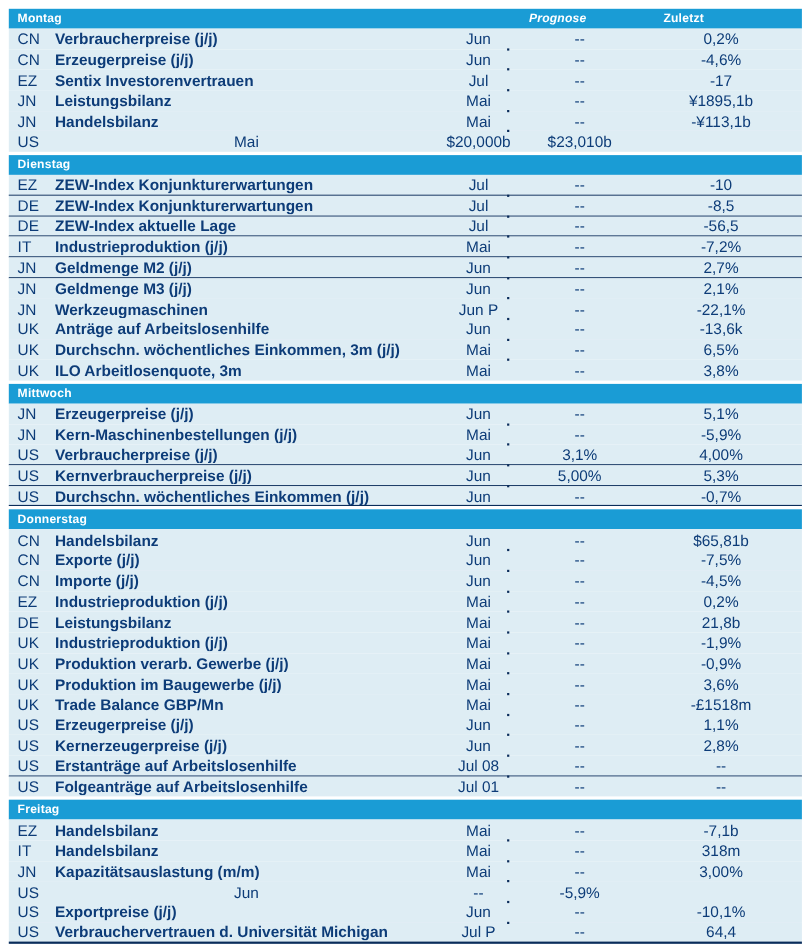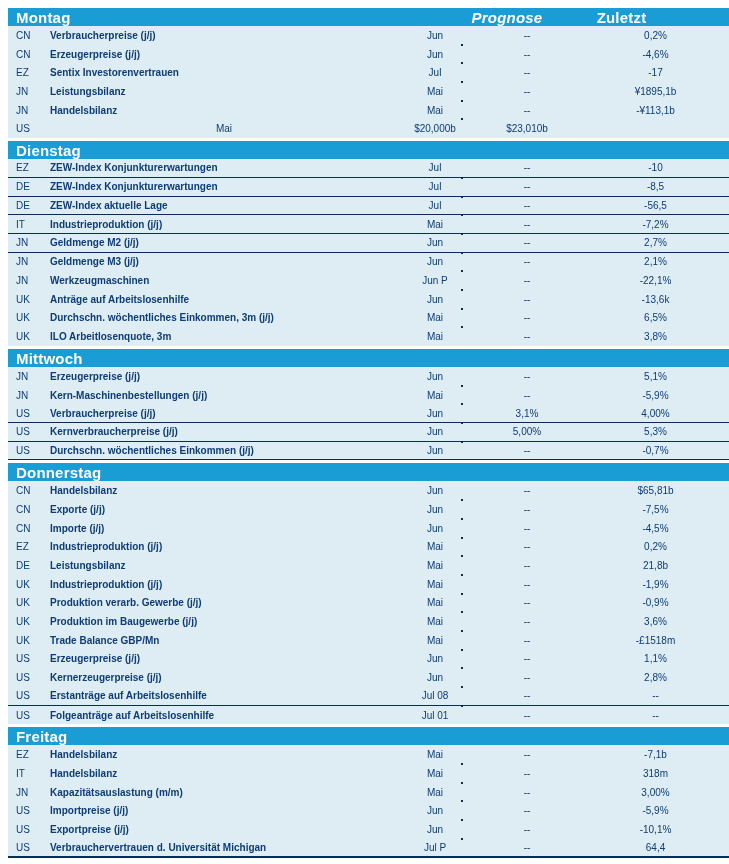"Montag" .bar { font-size: 15px -> 11px }
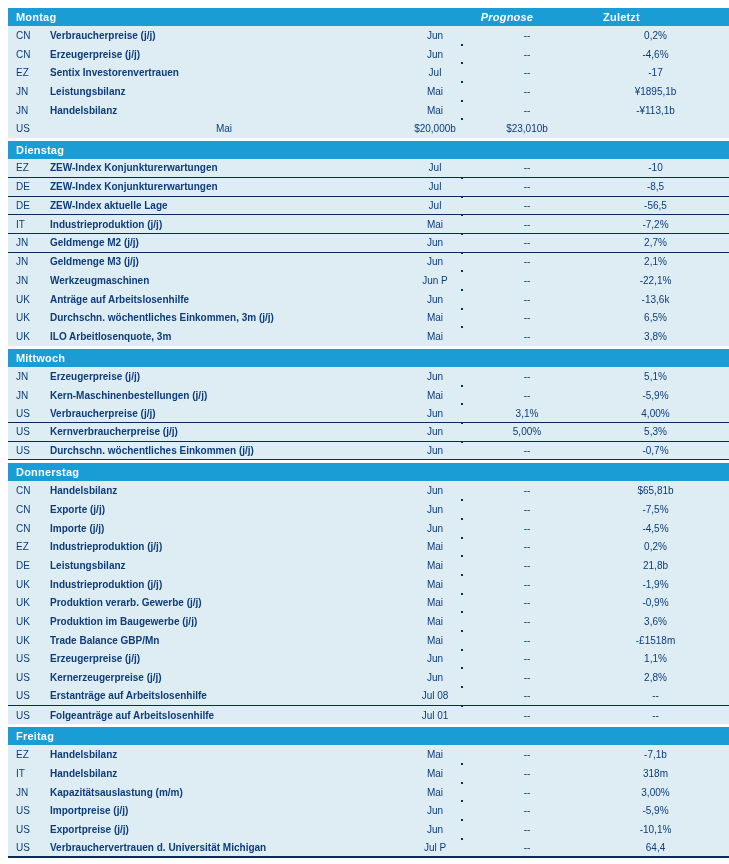"CN" .row { font-size: 10px -> 14px }
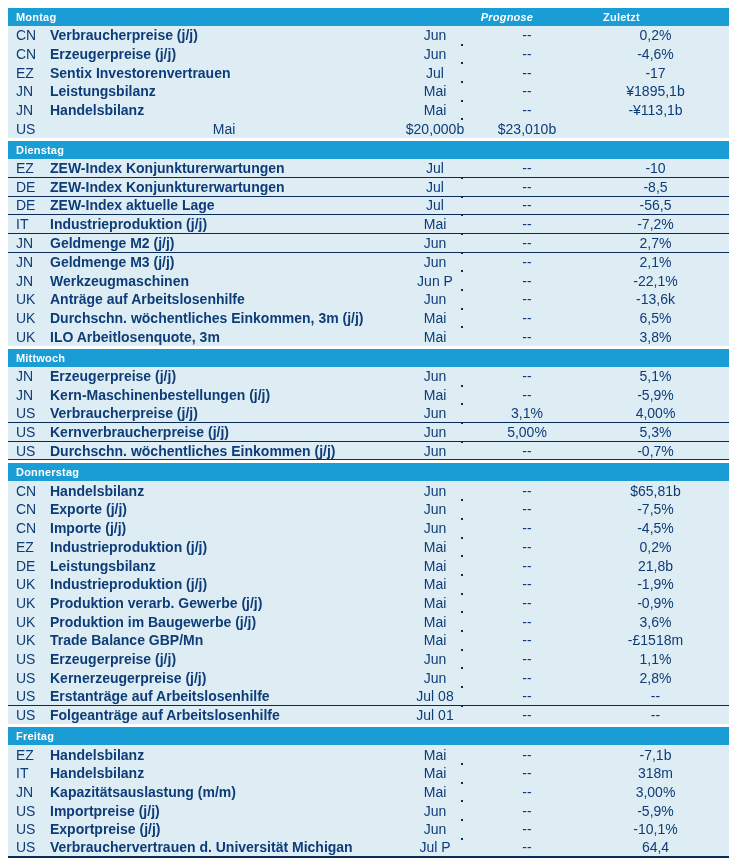"Importpreise (j/j)" span.c-ind { html: <span>Importpreise (j/j)</span> -> none }
